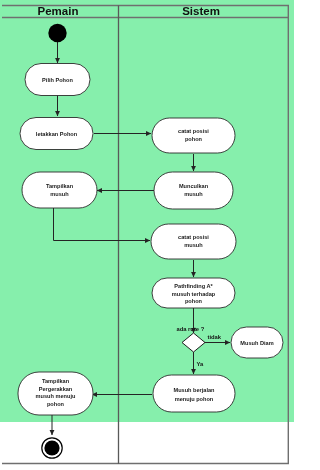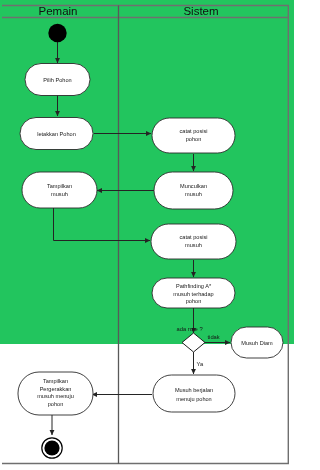"Pemain" #diagram-root { background: #22c55e -> #86efac; font-weight: none -> bold; height: 344px -> 422px }
